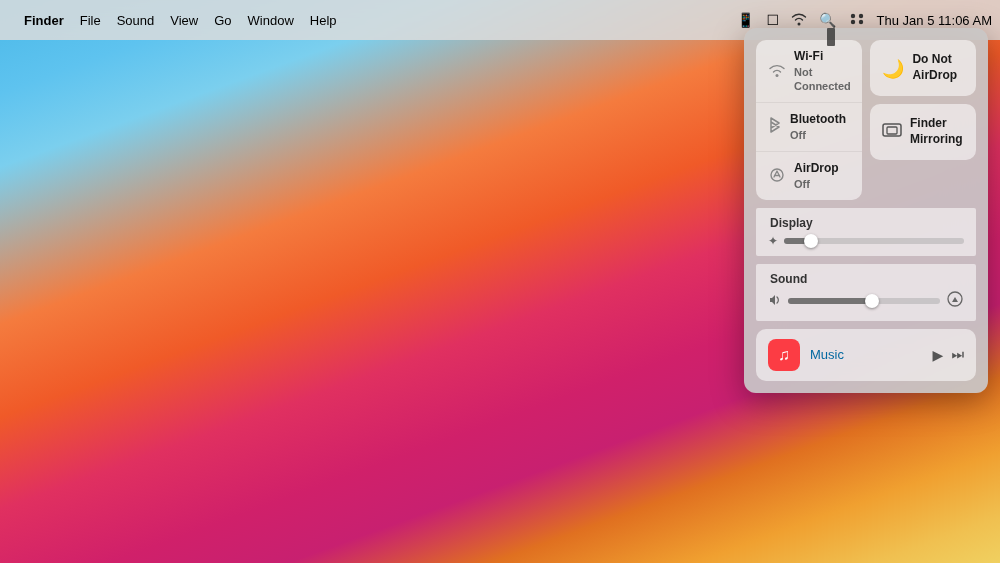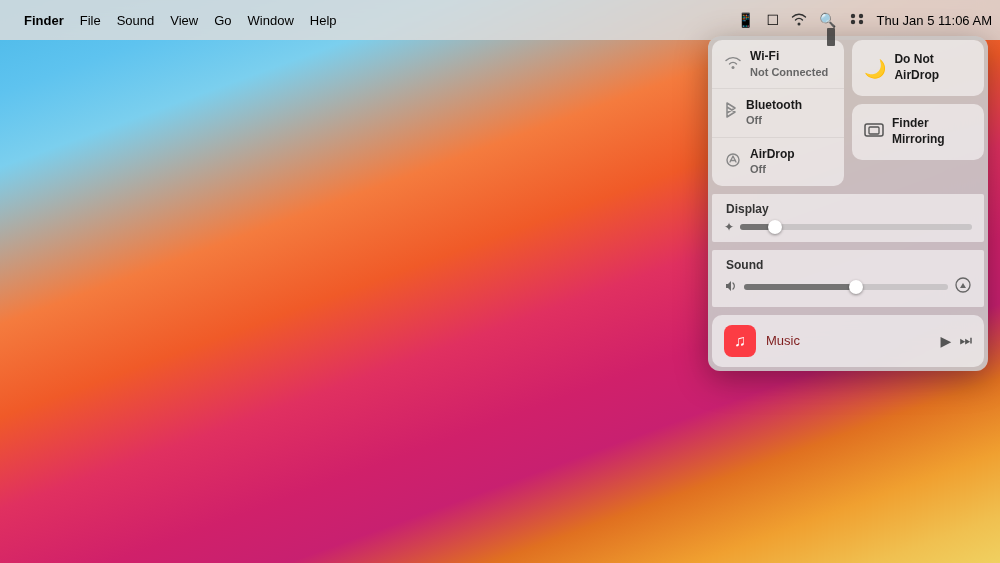"Wi-Fi" .control-center { margin-top: 8px -> none; padding: 4px -> 12px; width: 280px -> 244px }
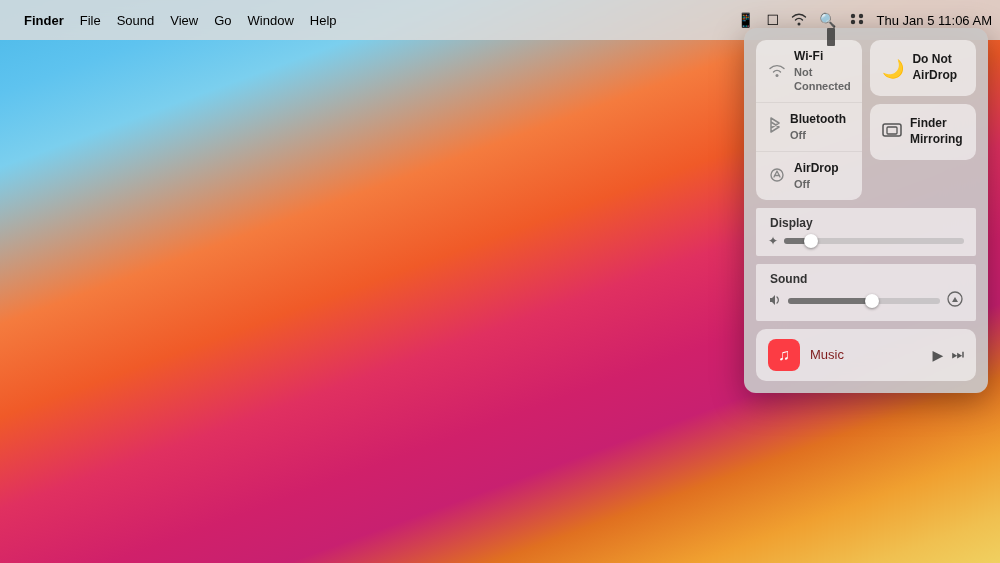"Music" .cc-music-label { color: #7f1d1d -> #0369a1 }
